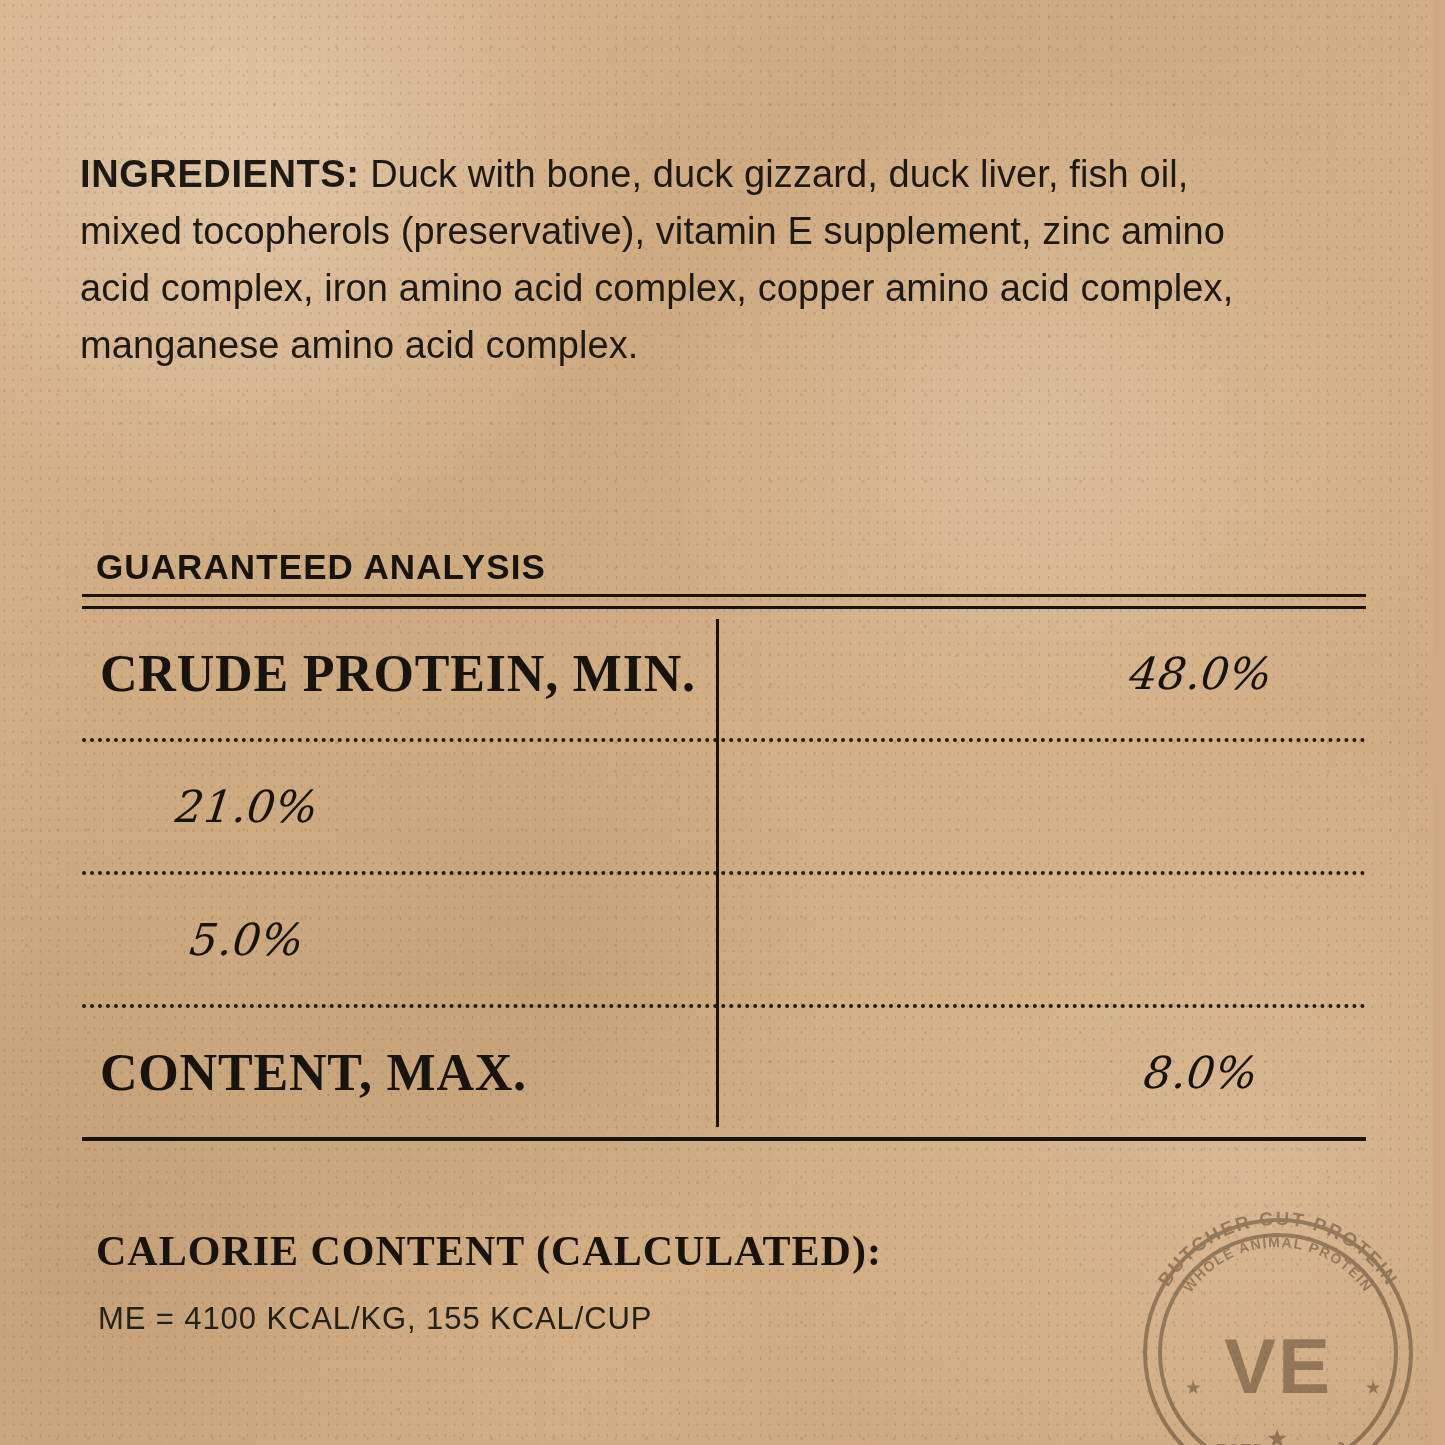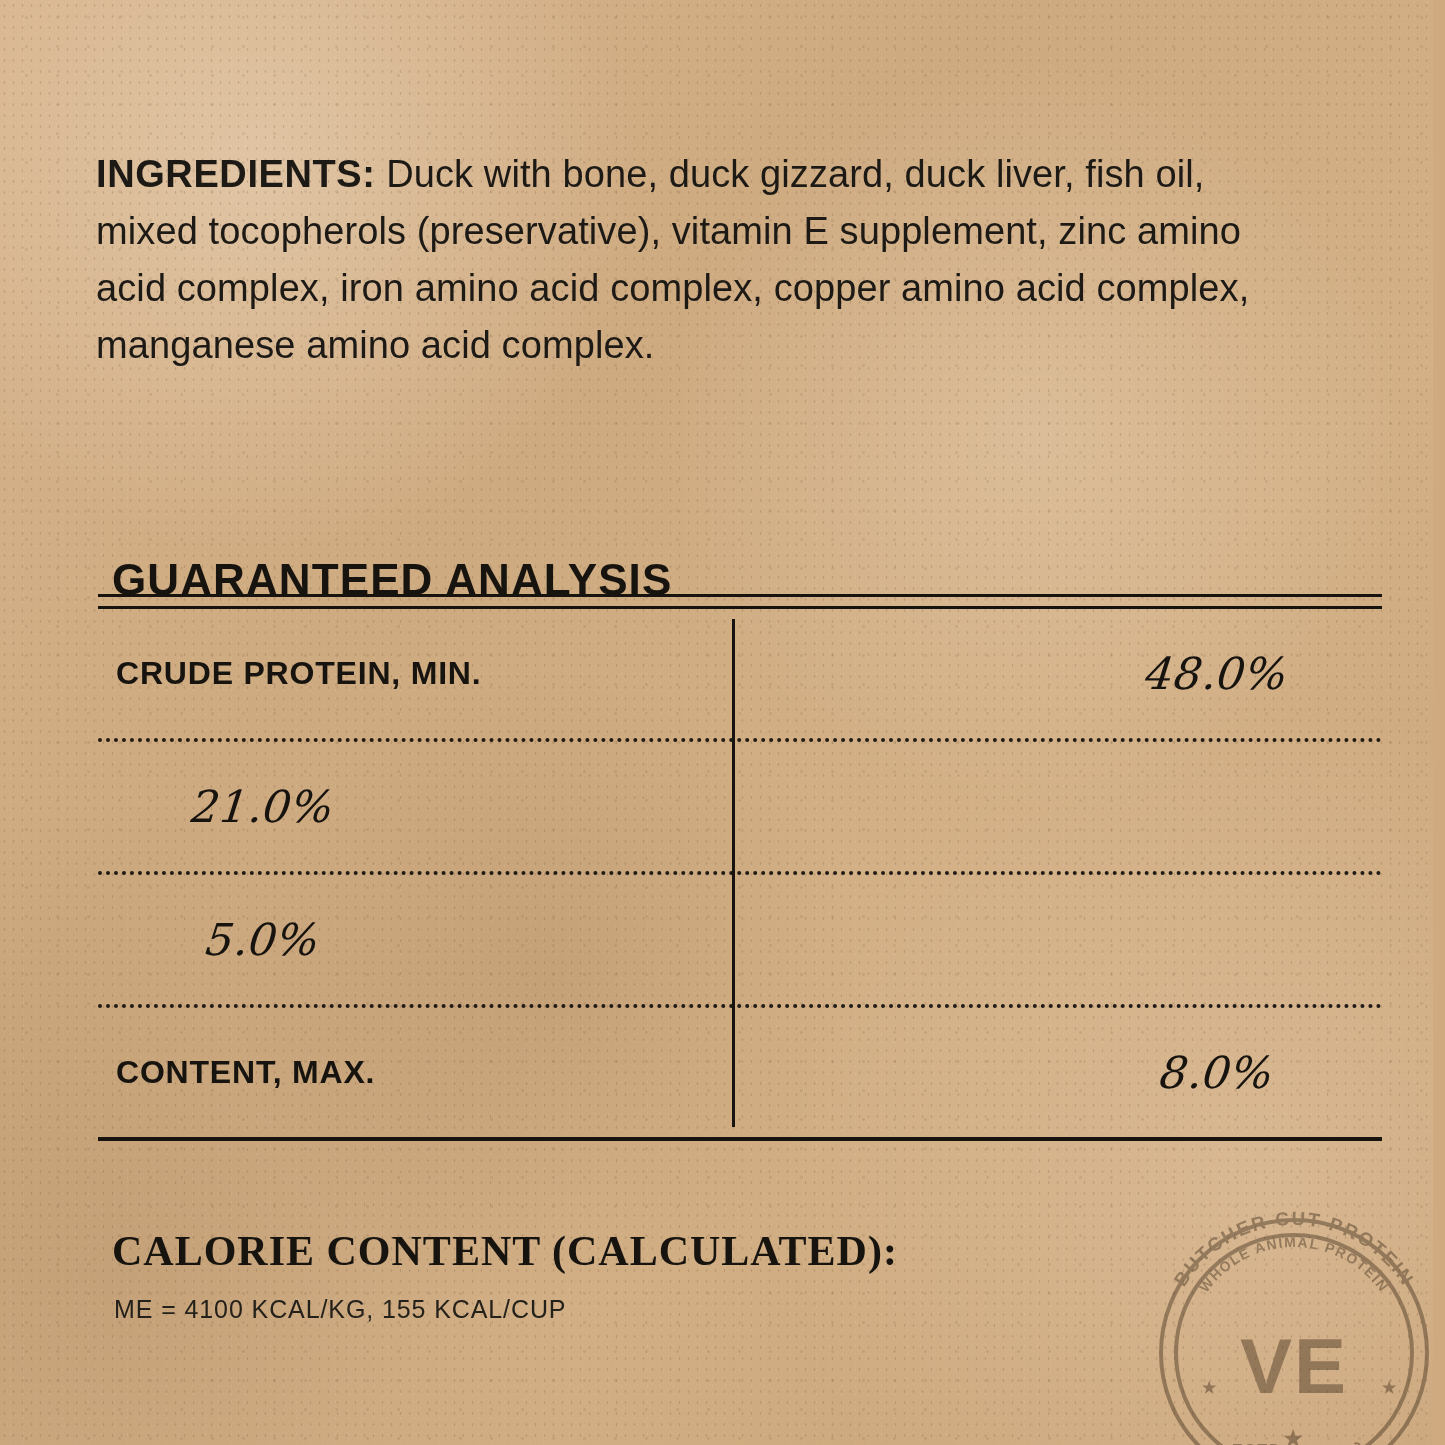"INGREDIENTS: Duck with bone, duck" #label { padding-left: 16px -> none }
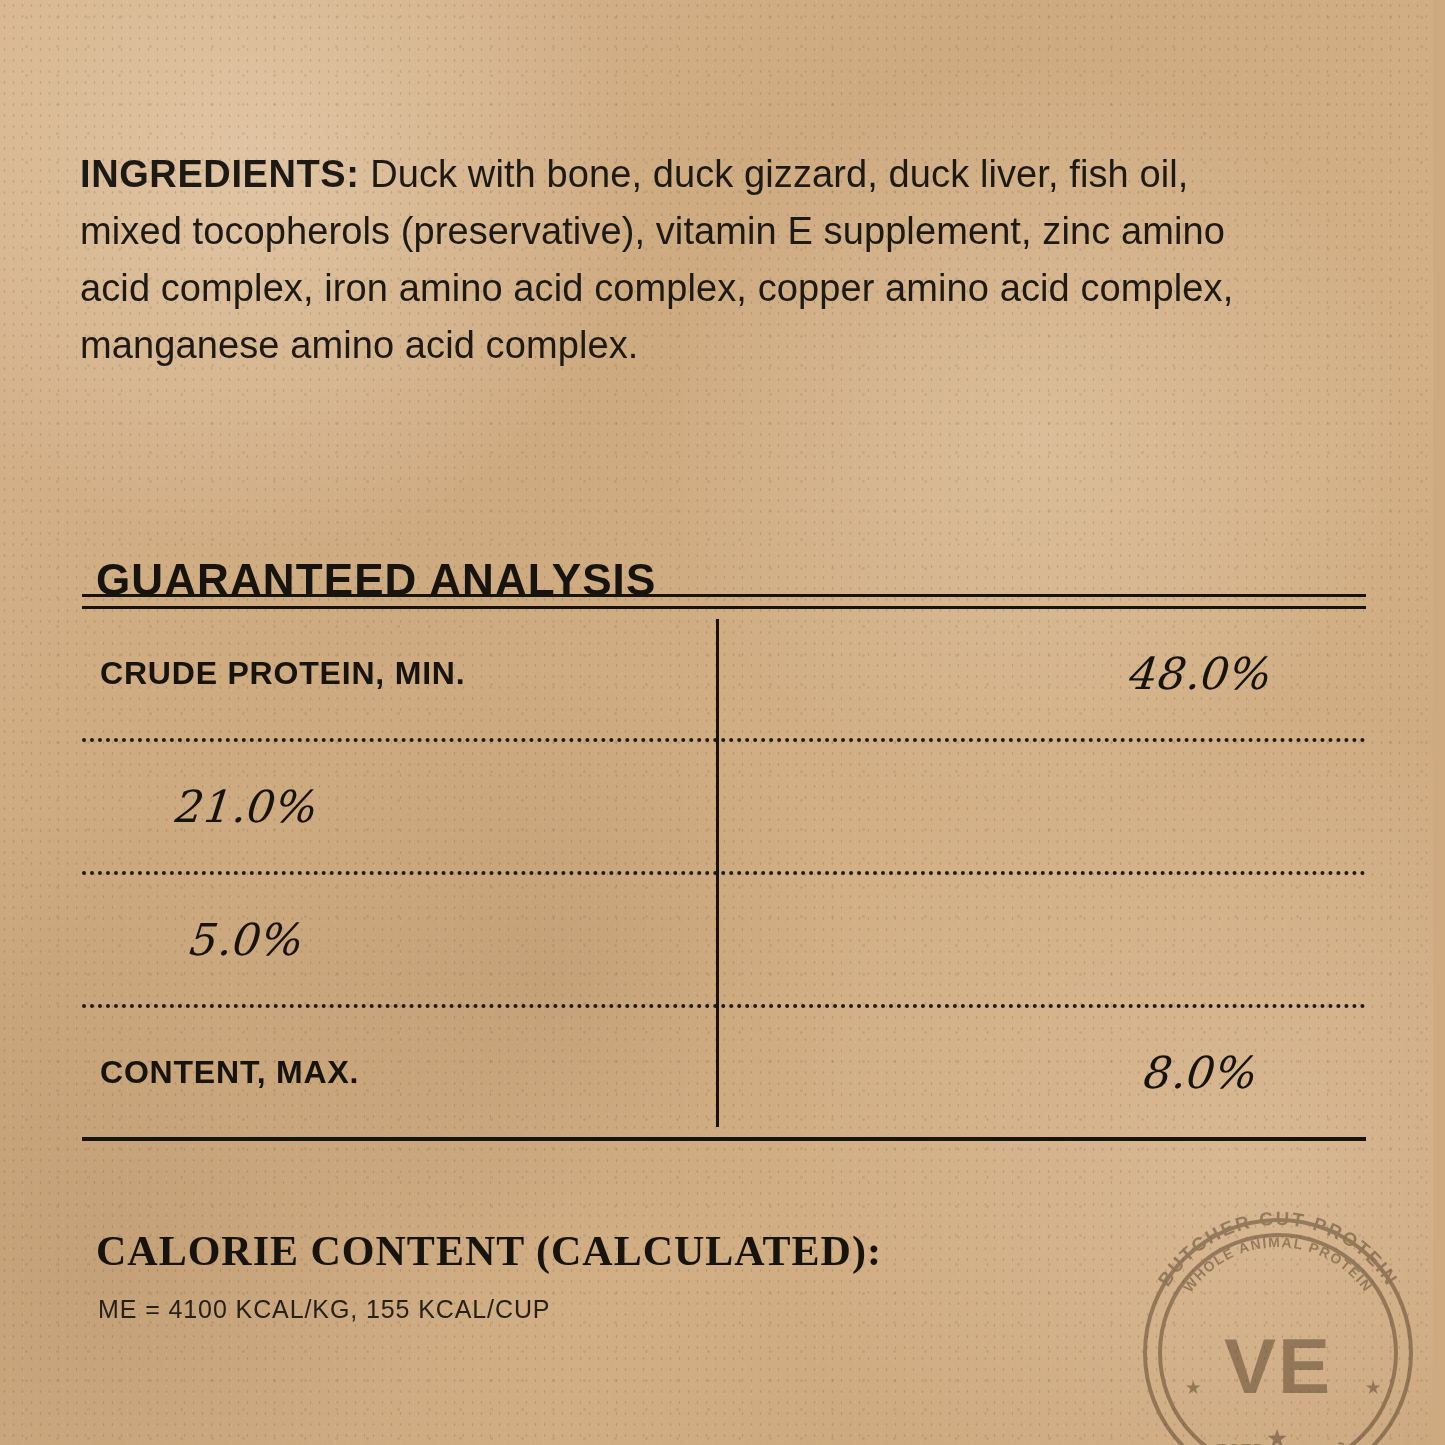"GUARANTEED ANALYSIS" #ga-title { font-size: 44px -> 35px }
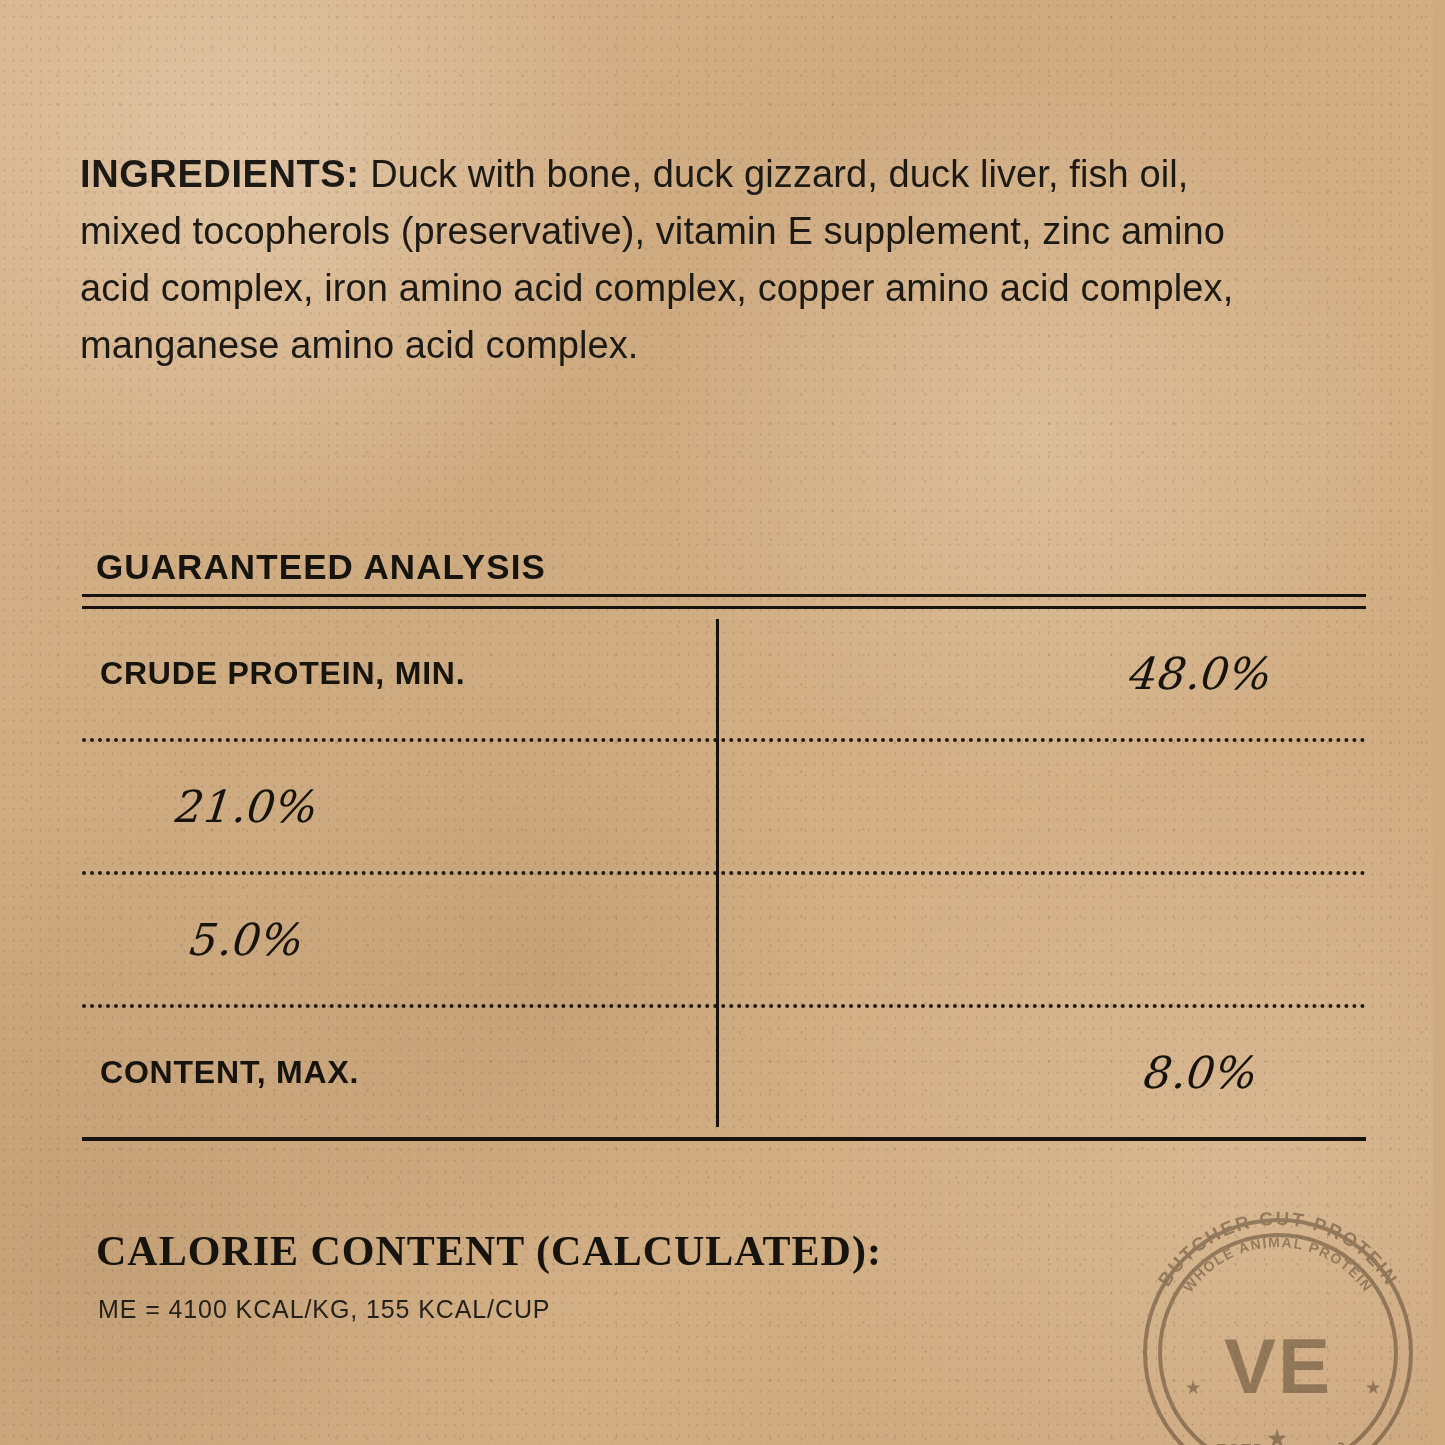"CRUDE PROTEIN, MIN." .ga-row .name { font-family: none -> Liberation Serif, serif; font-size: 32px -> 52px }
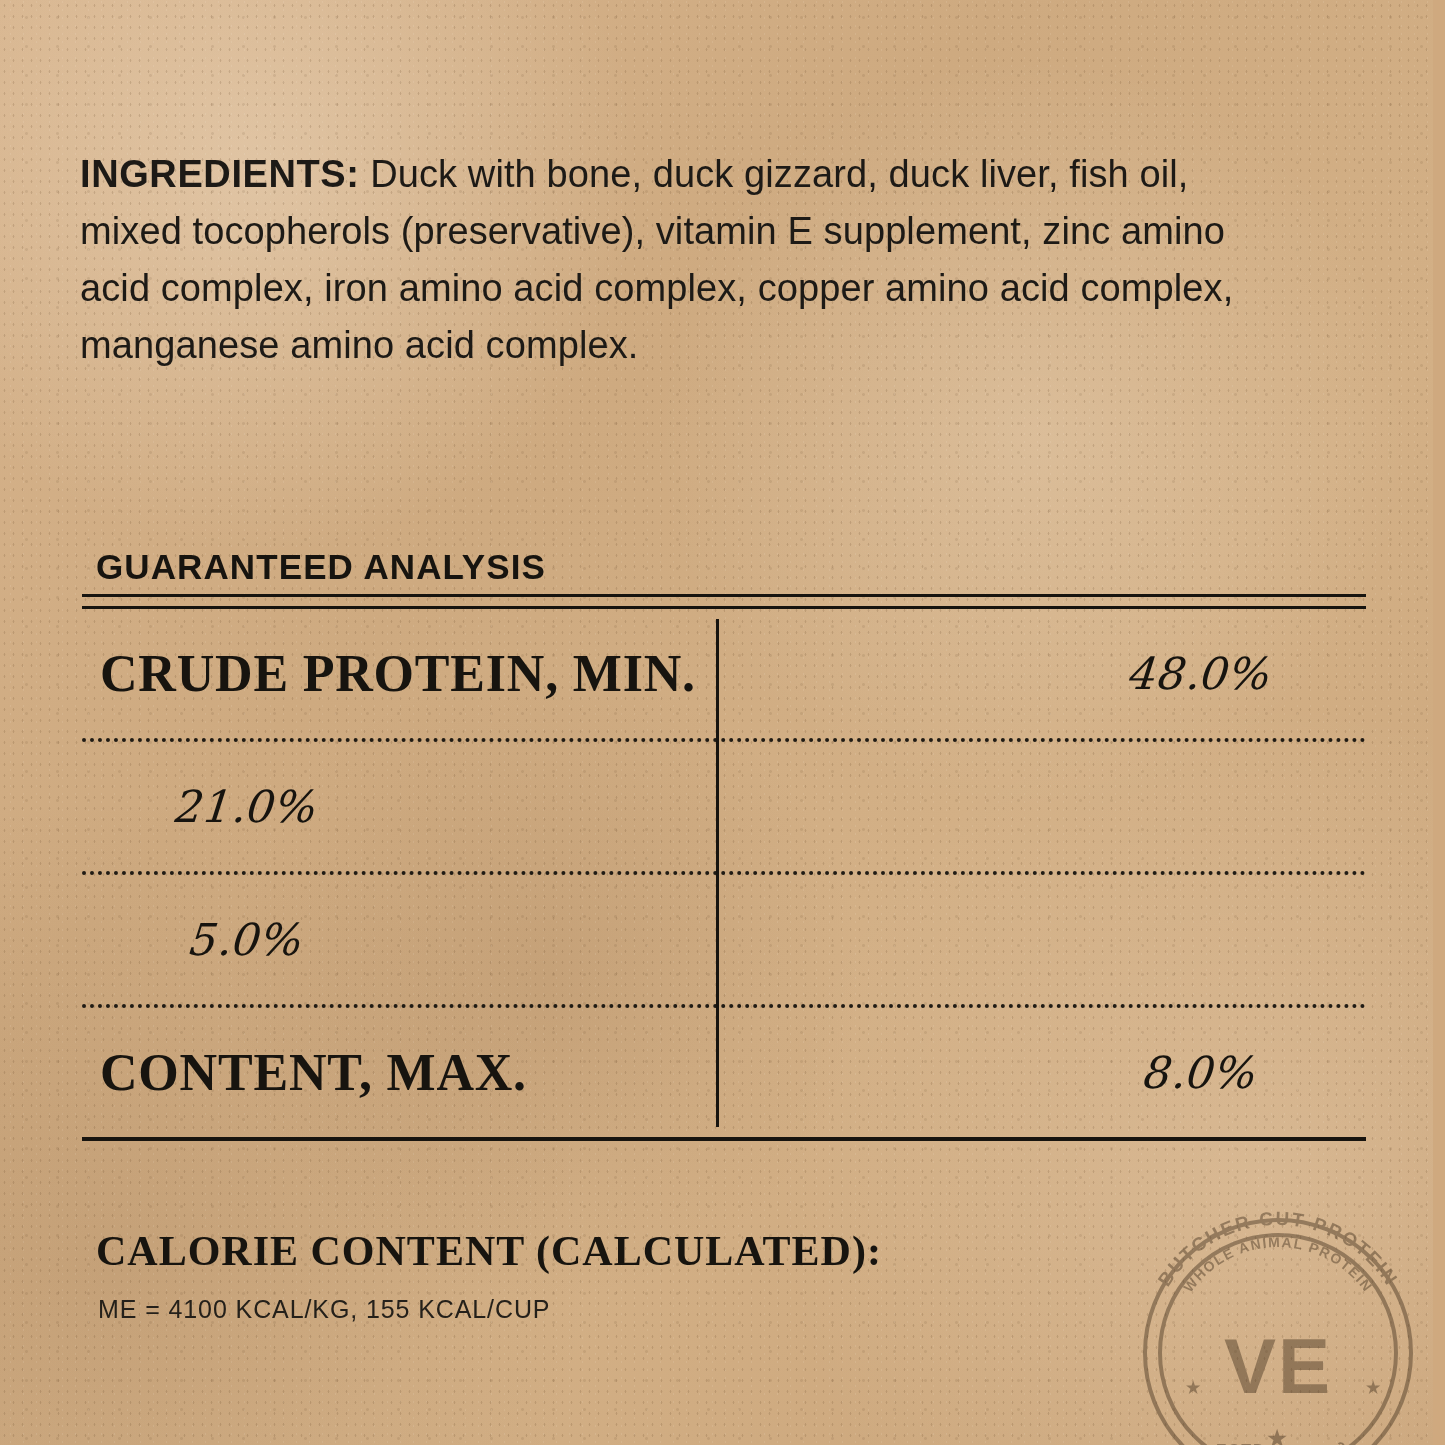"ME = 4100 KCAL/KG, 155" #calorie-value { font-size: 25px -> 31px }
